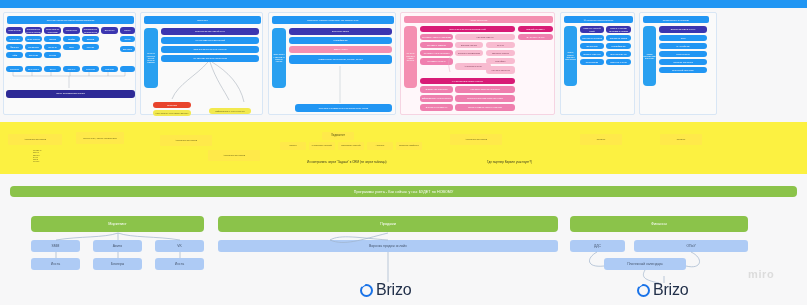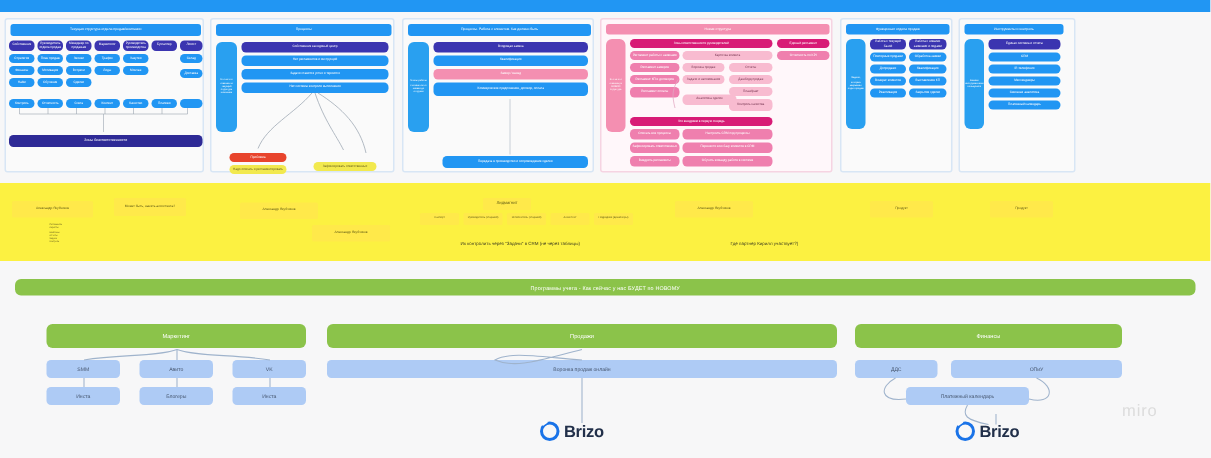"miro" .miro { font-weight: normal -> bold }
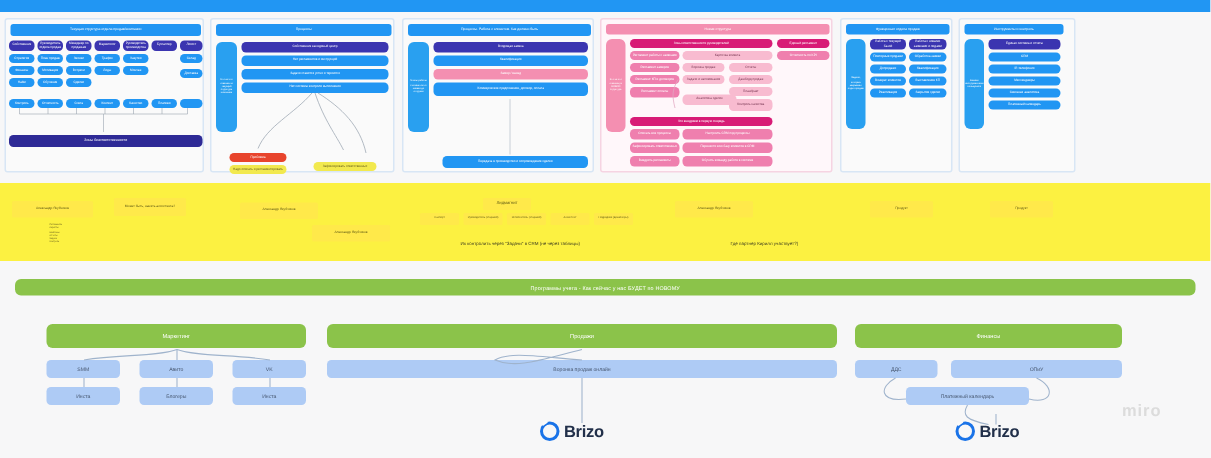"Brizo" .brizo .wd { font-size: 11px -> 16px; font-weight: bold -> normal }
